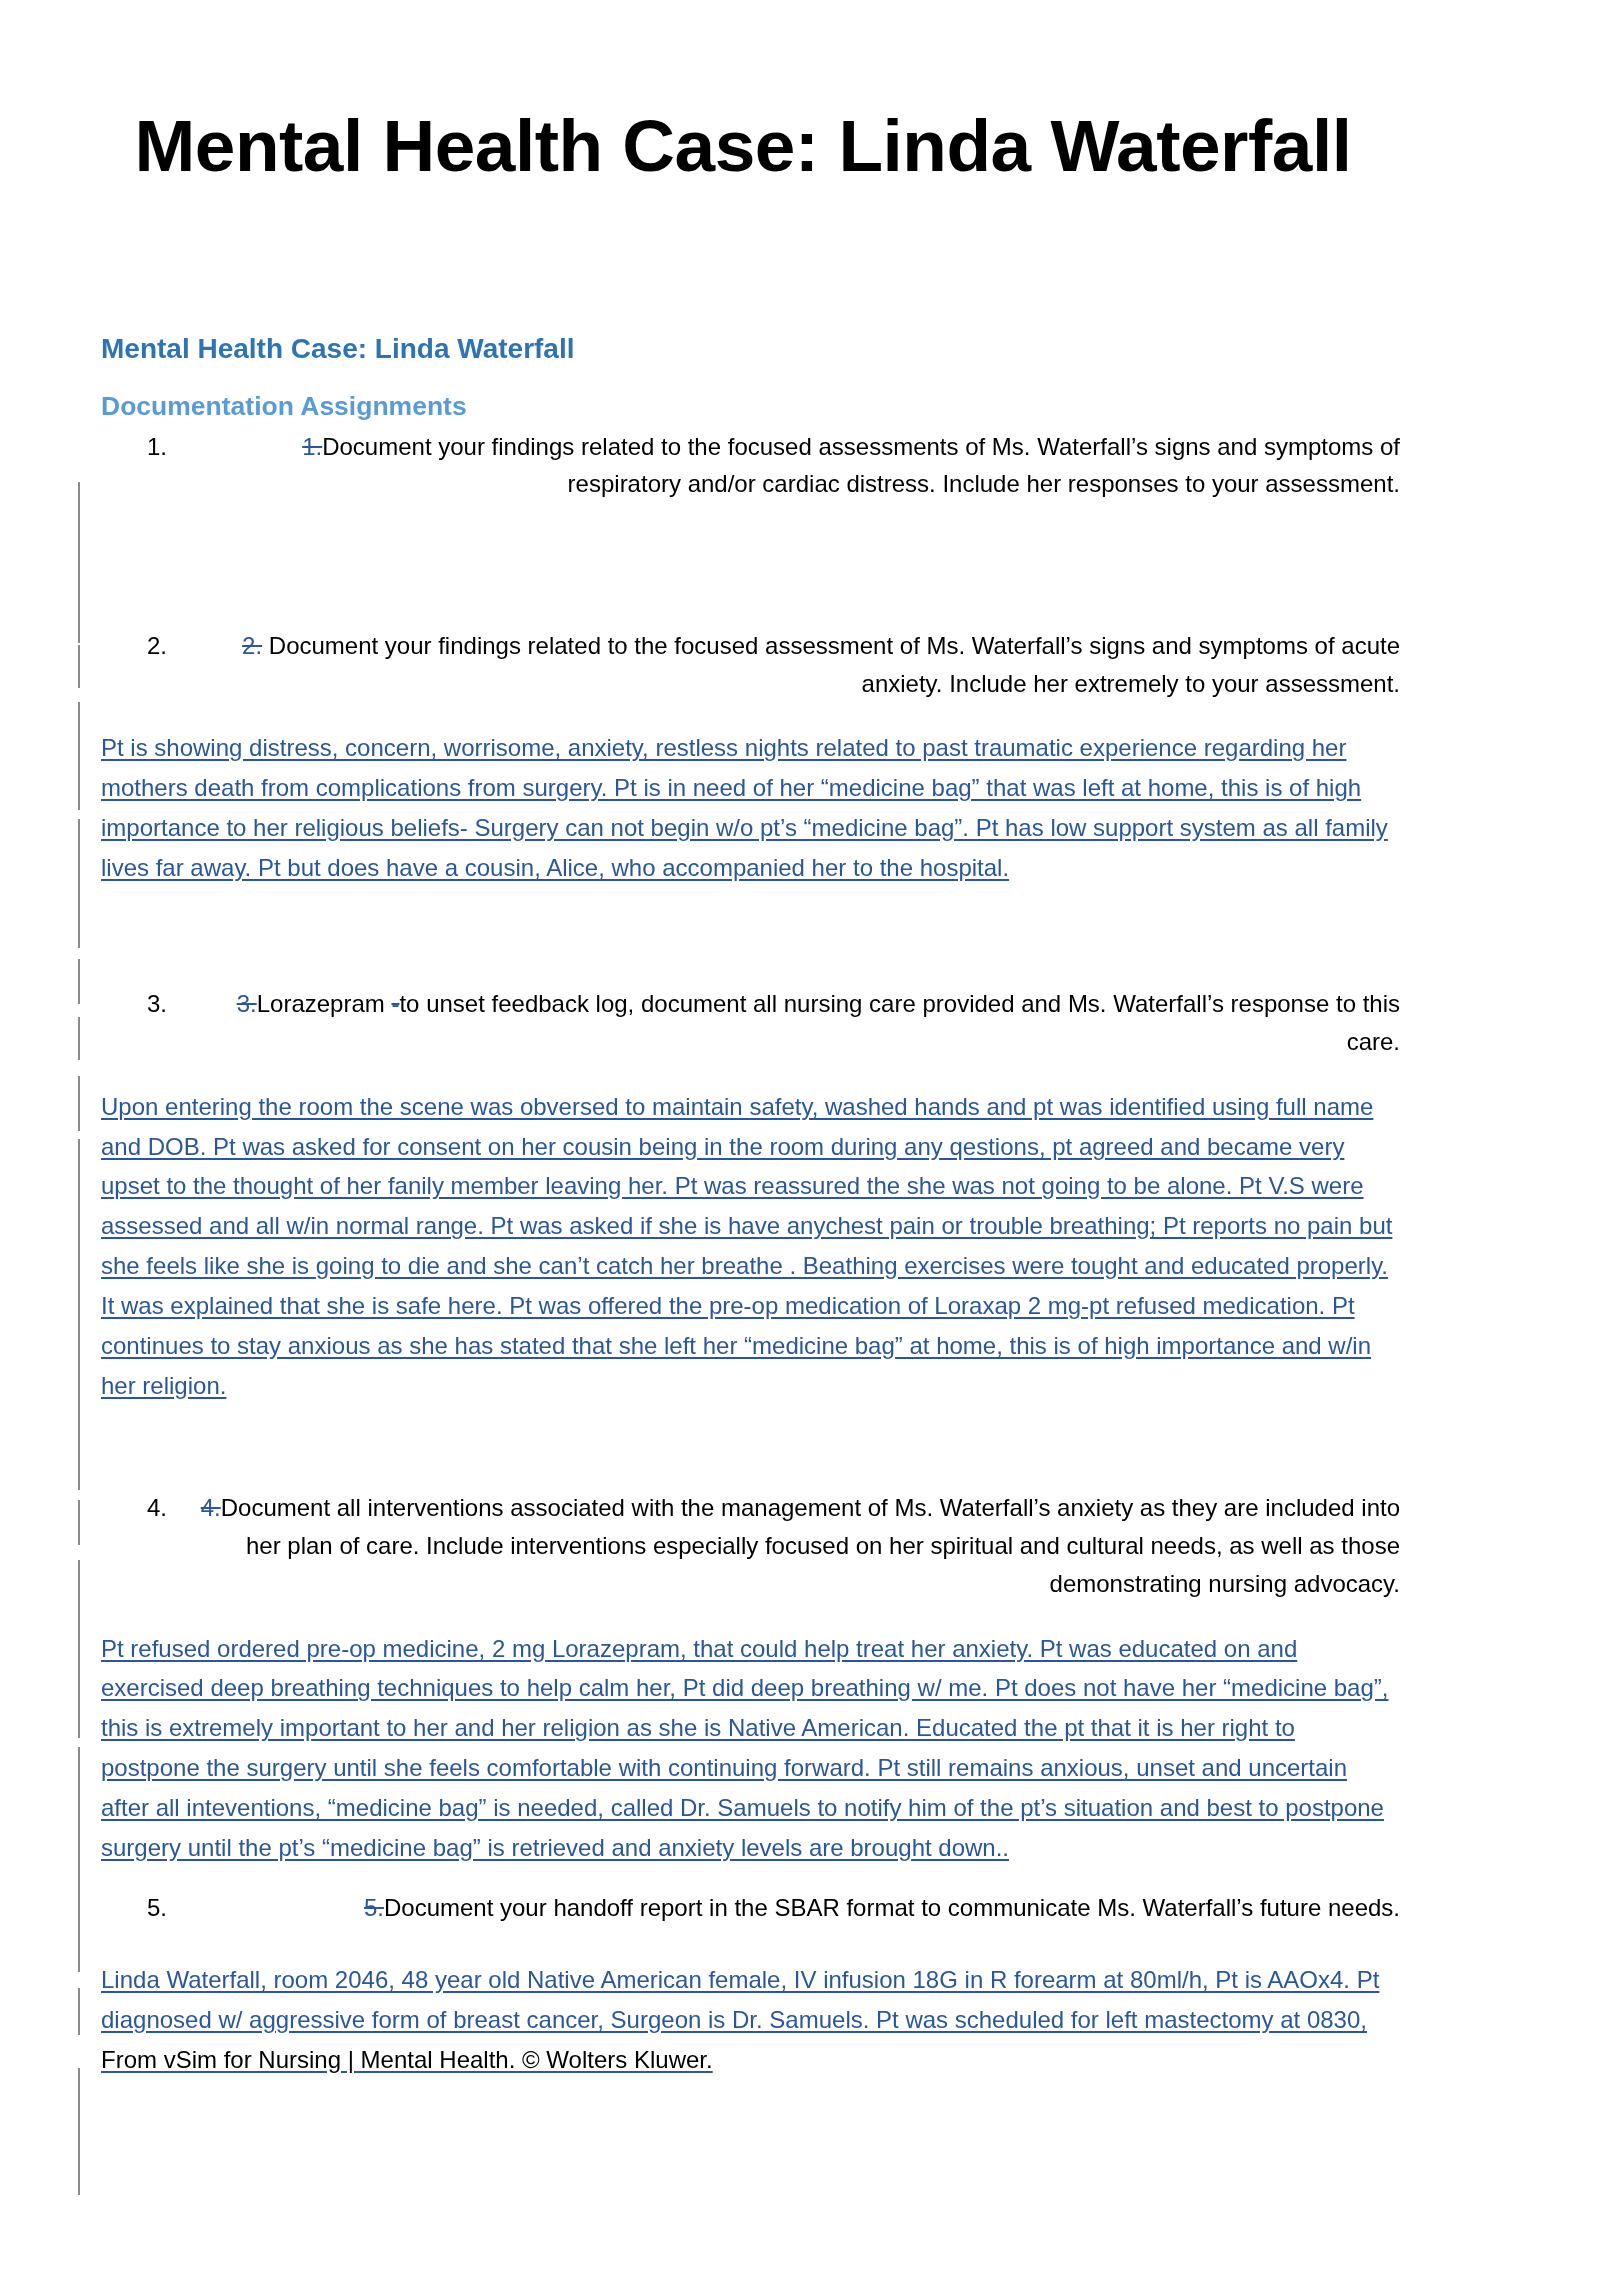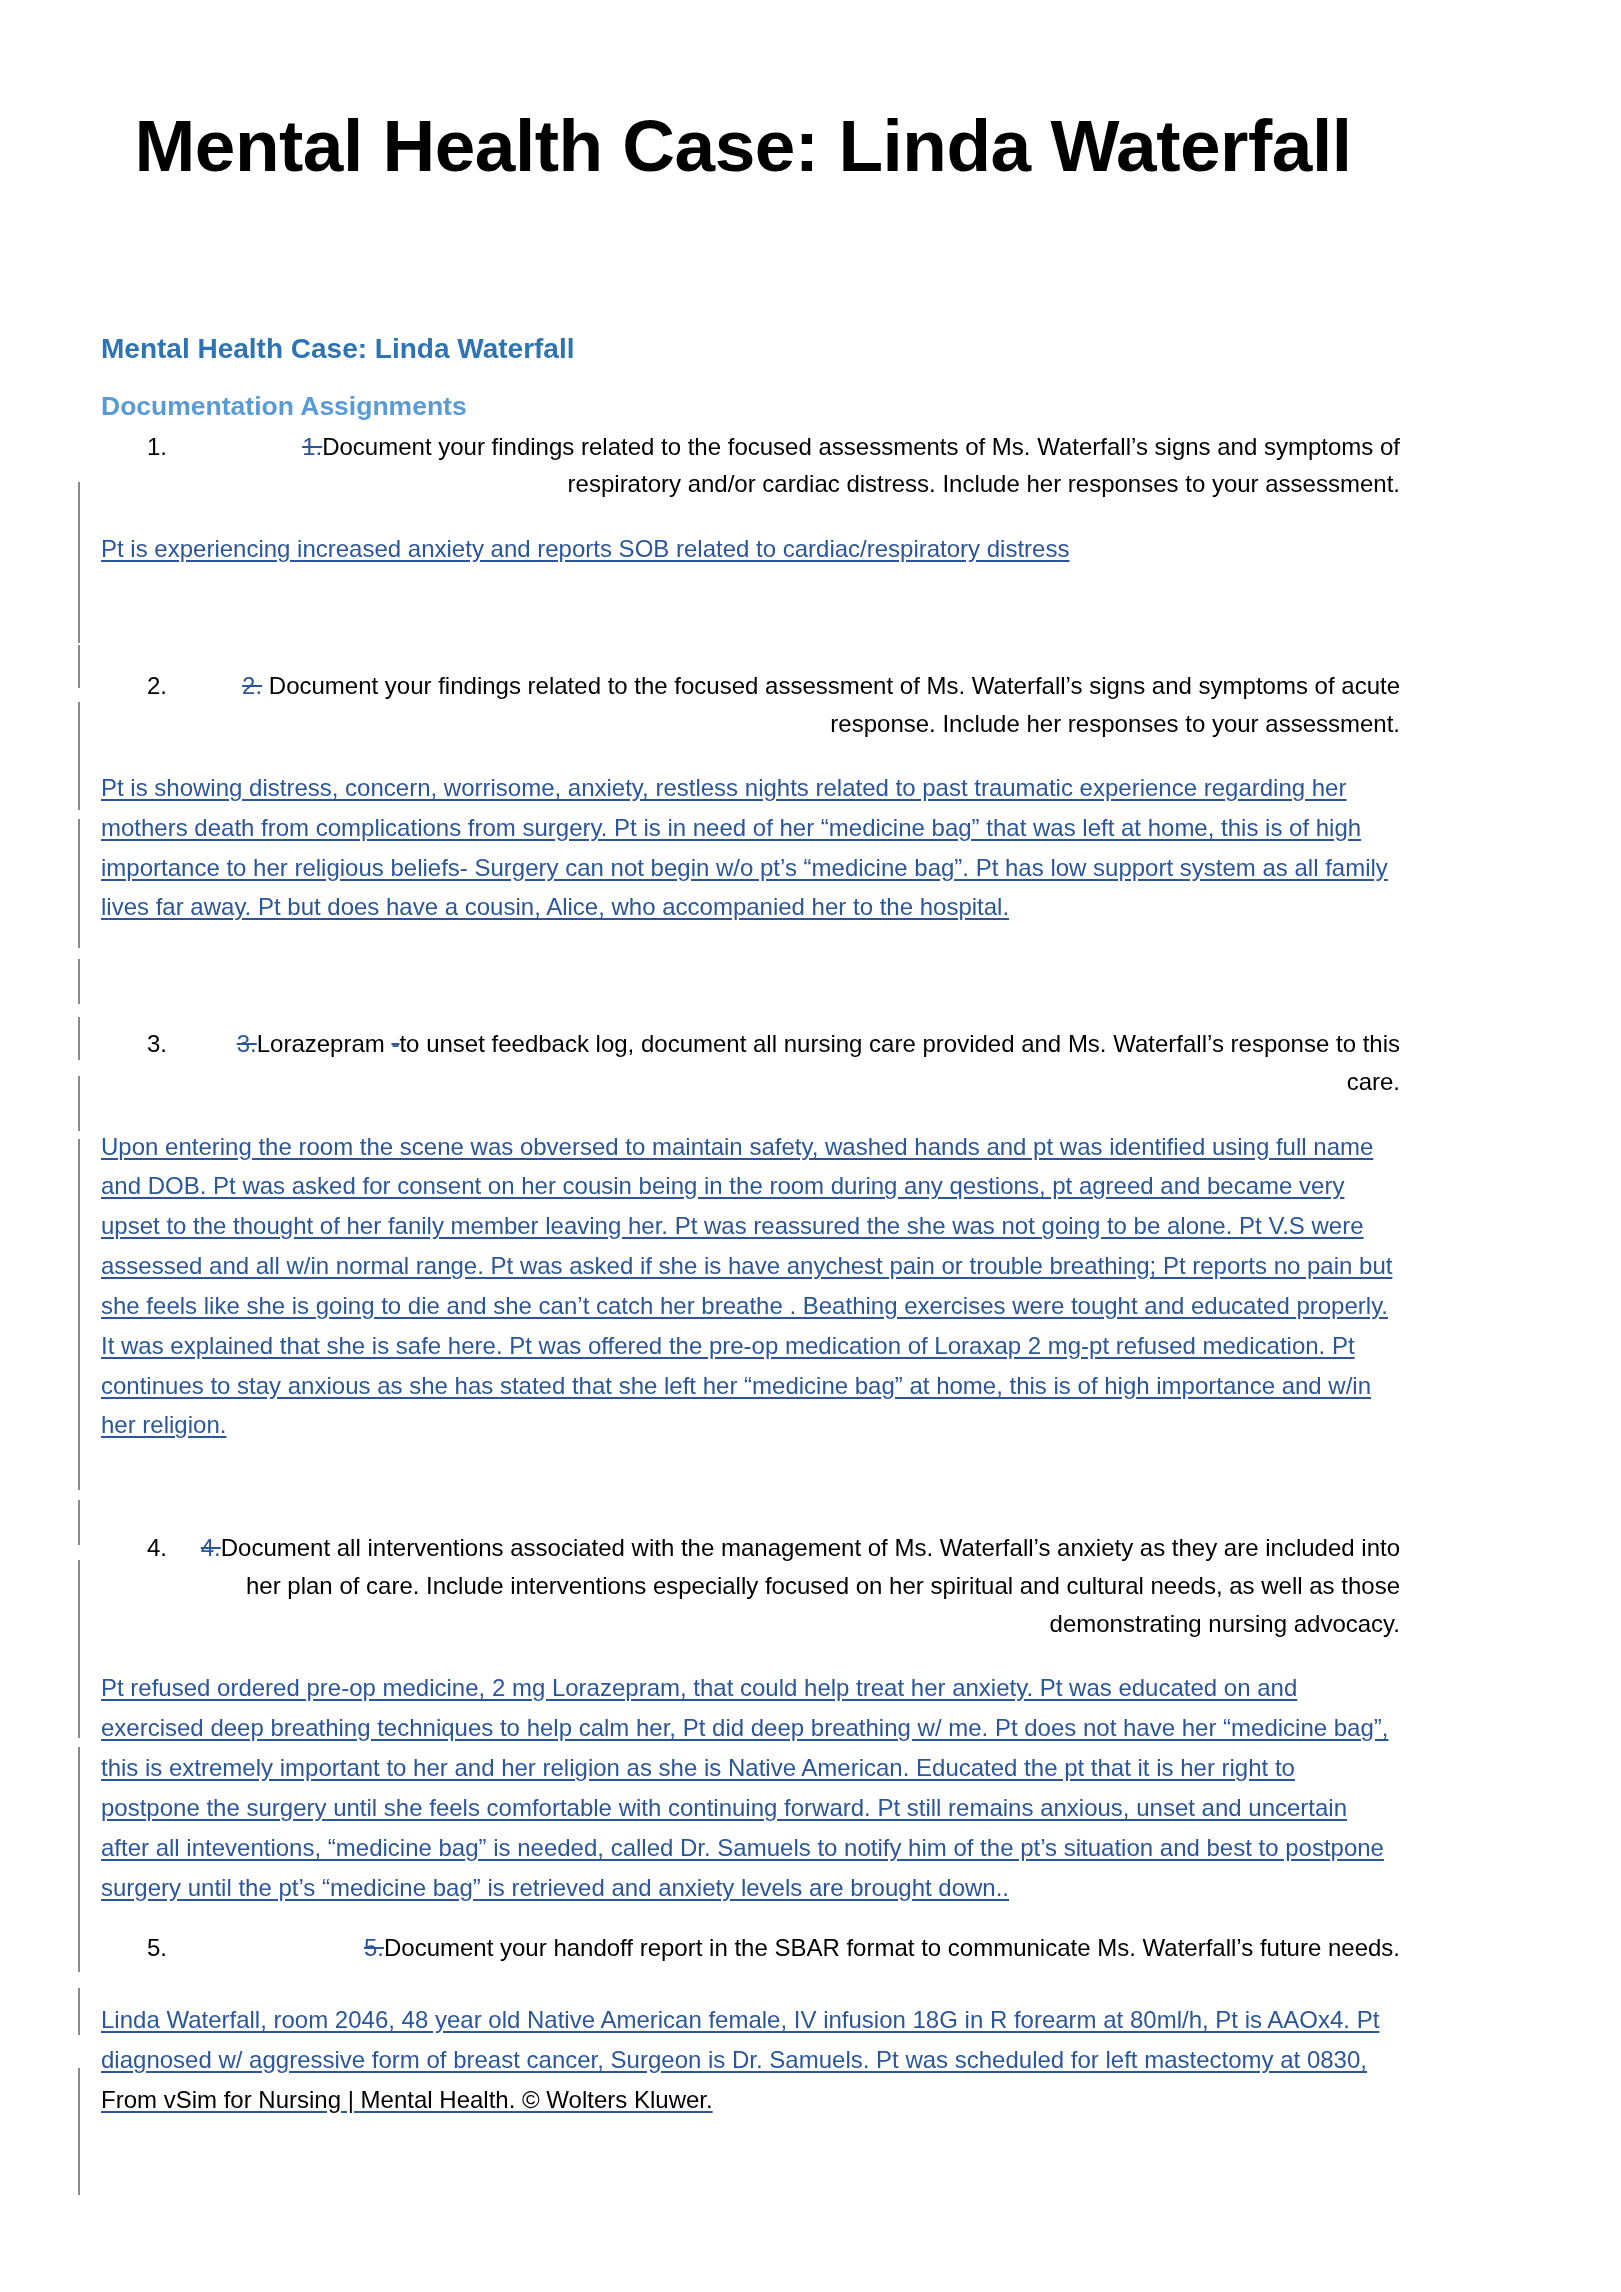"Pt is experiencing increased anxiety" p.answer { html: <p>Pt is experiencing increased anxiety and reports SOB related to cardiac/respiratory distress</p> -> none }
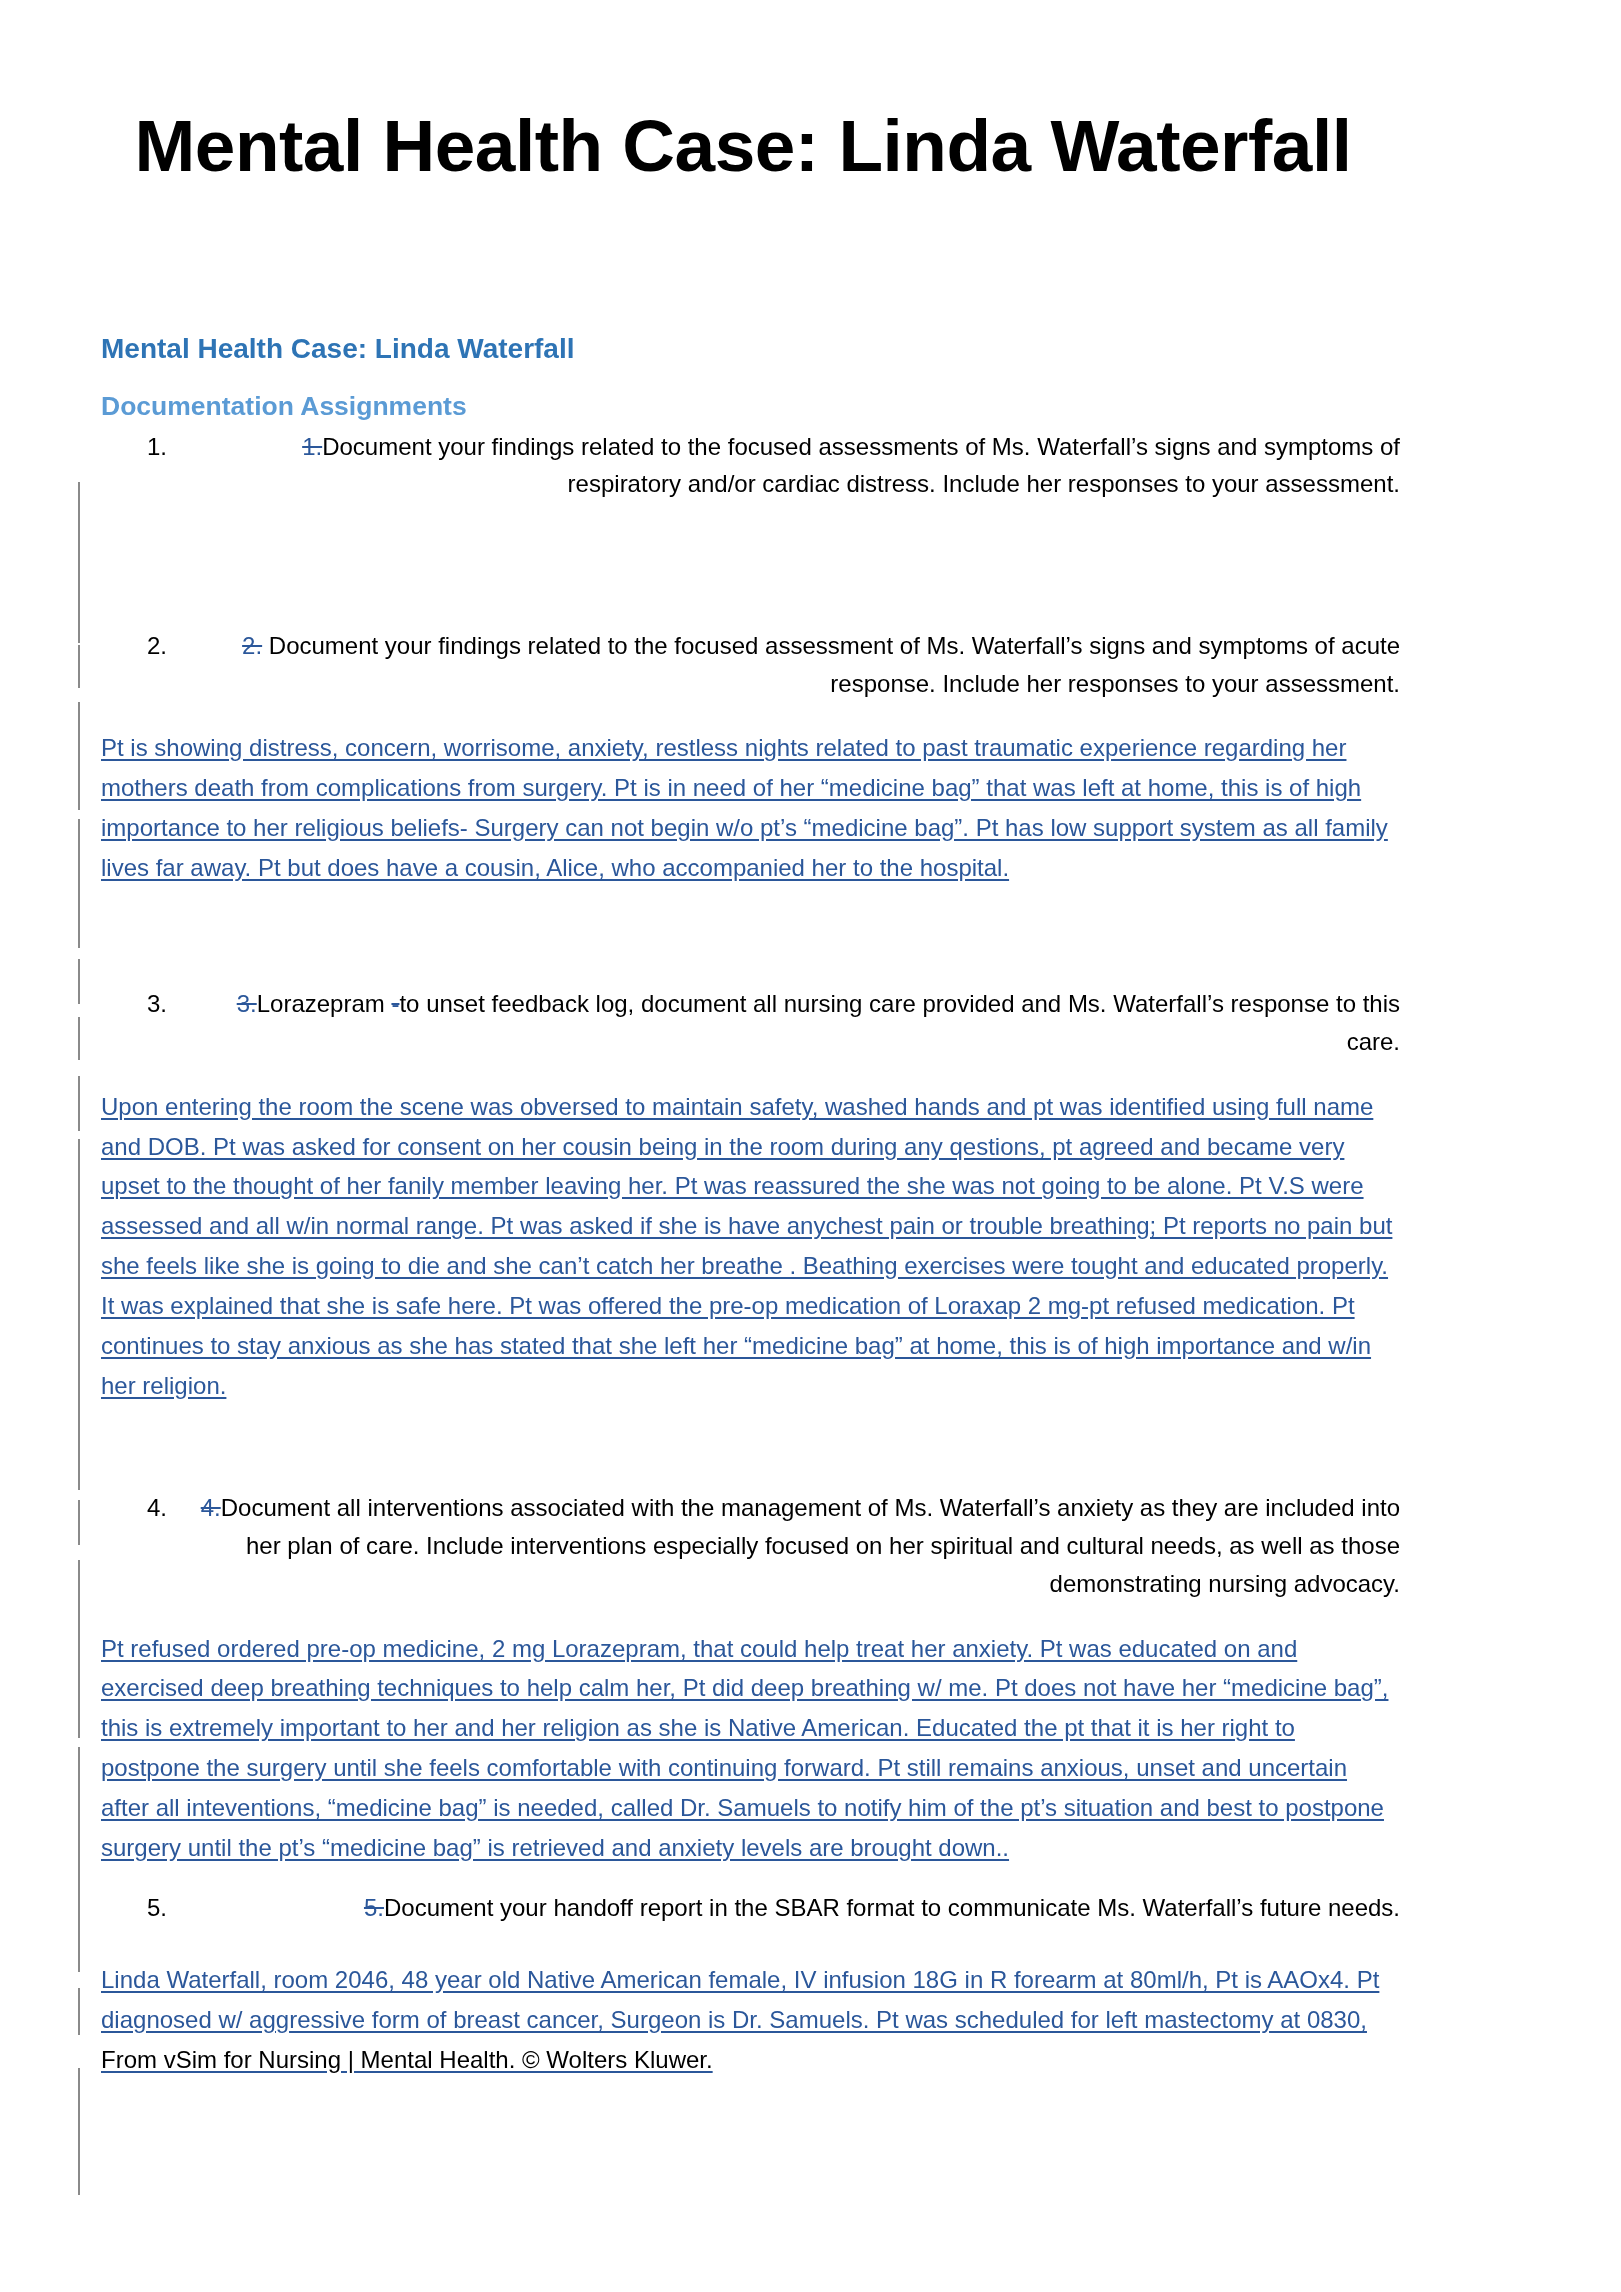"Document your findings related to the focused assessment" span { text: response. Include her responses -> anxiety. Include her extremely }
